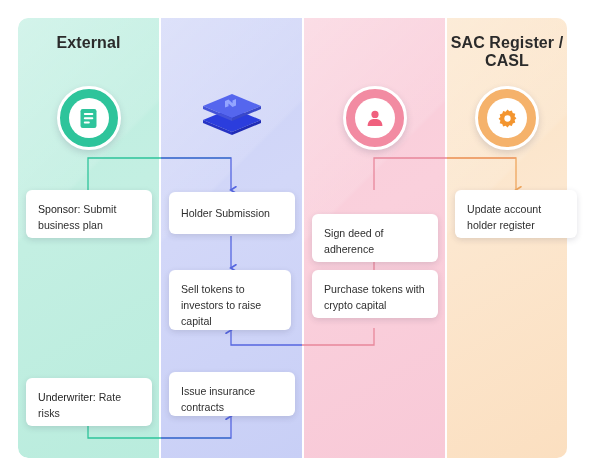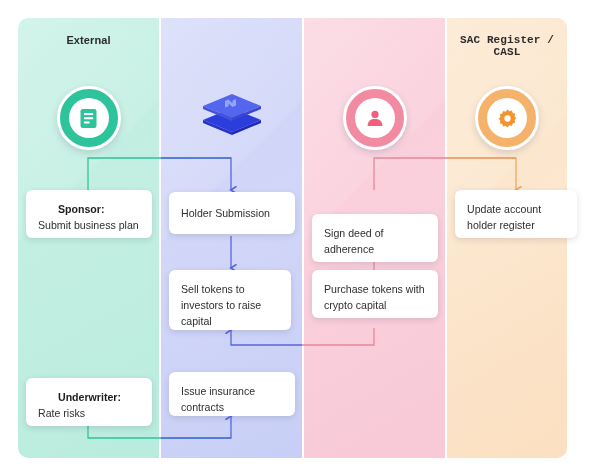"External" .lane-title { font-size: 11px -> 16px }
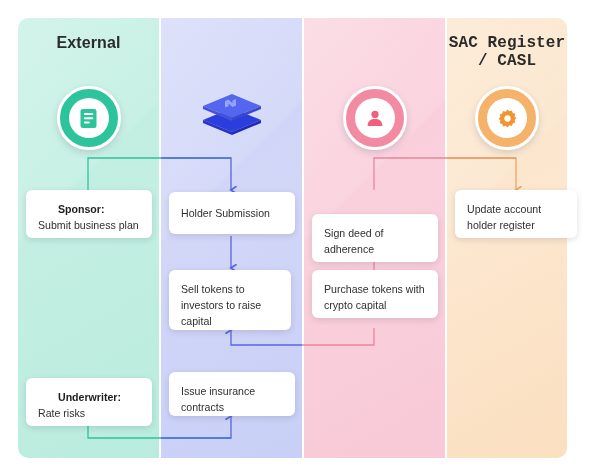"SAC Register / CASL" .lane-register { font-family: Liberation Mono, monospace -> none }
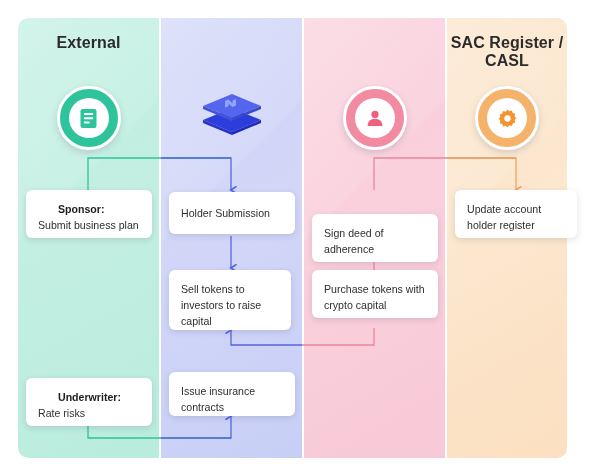"Sponsor:" .card b { font-weight: bold -> normal; margin-left: 20px -> none }
